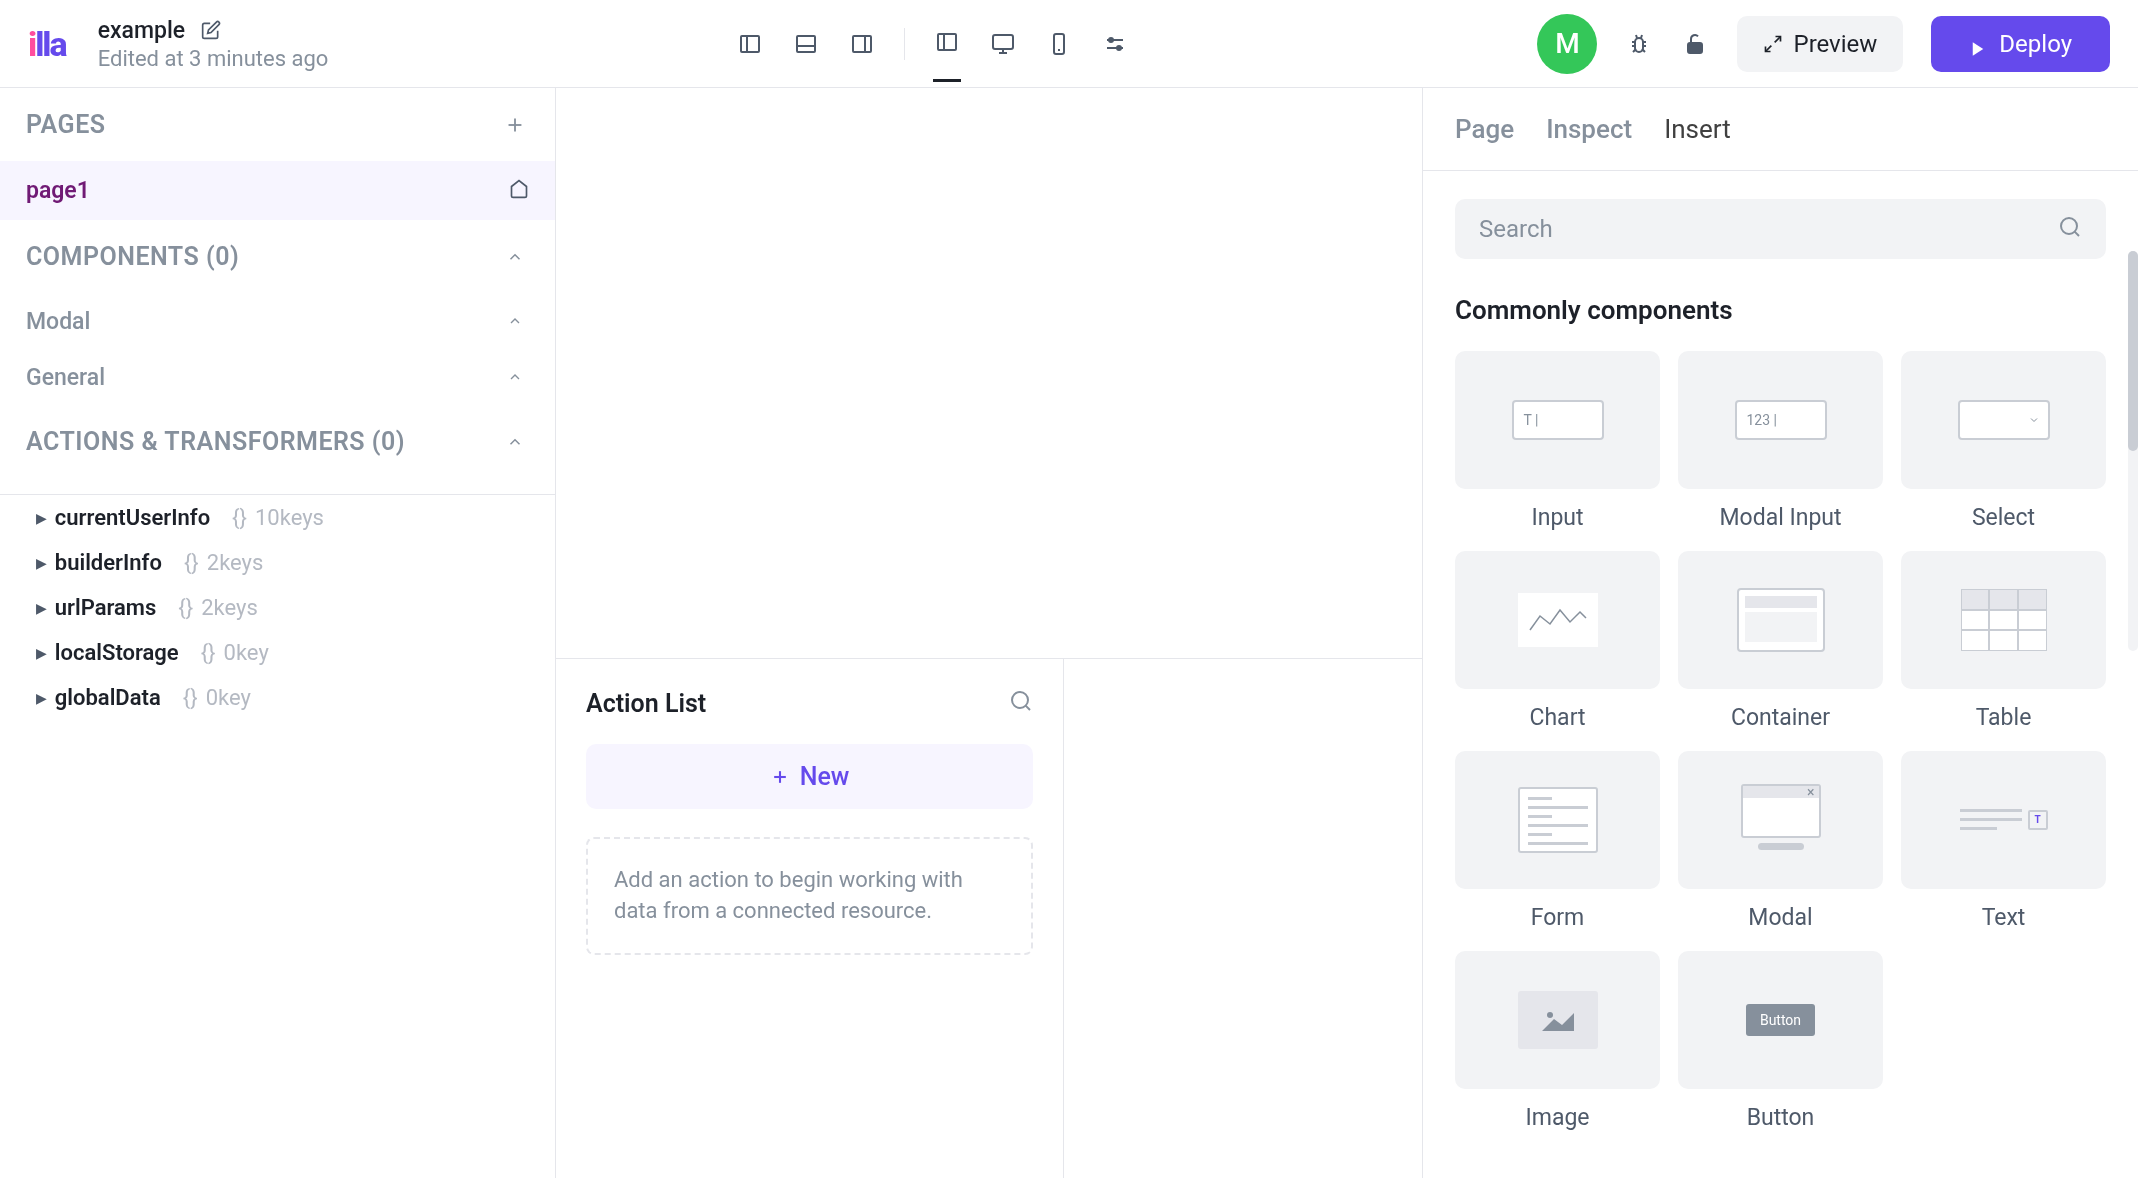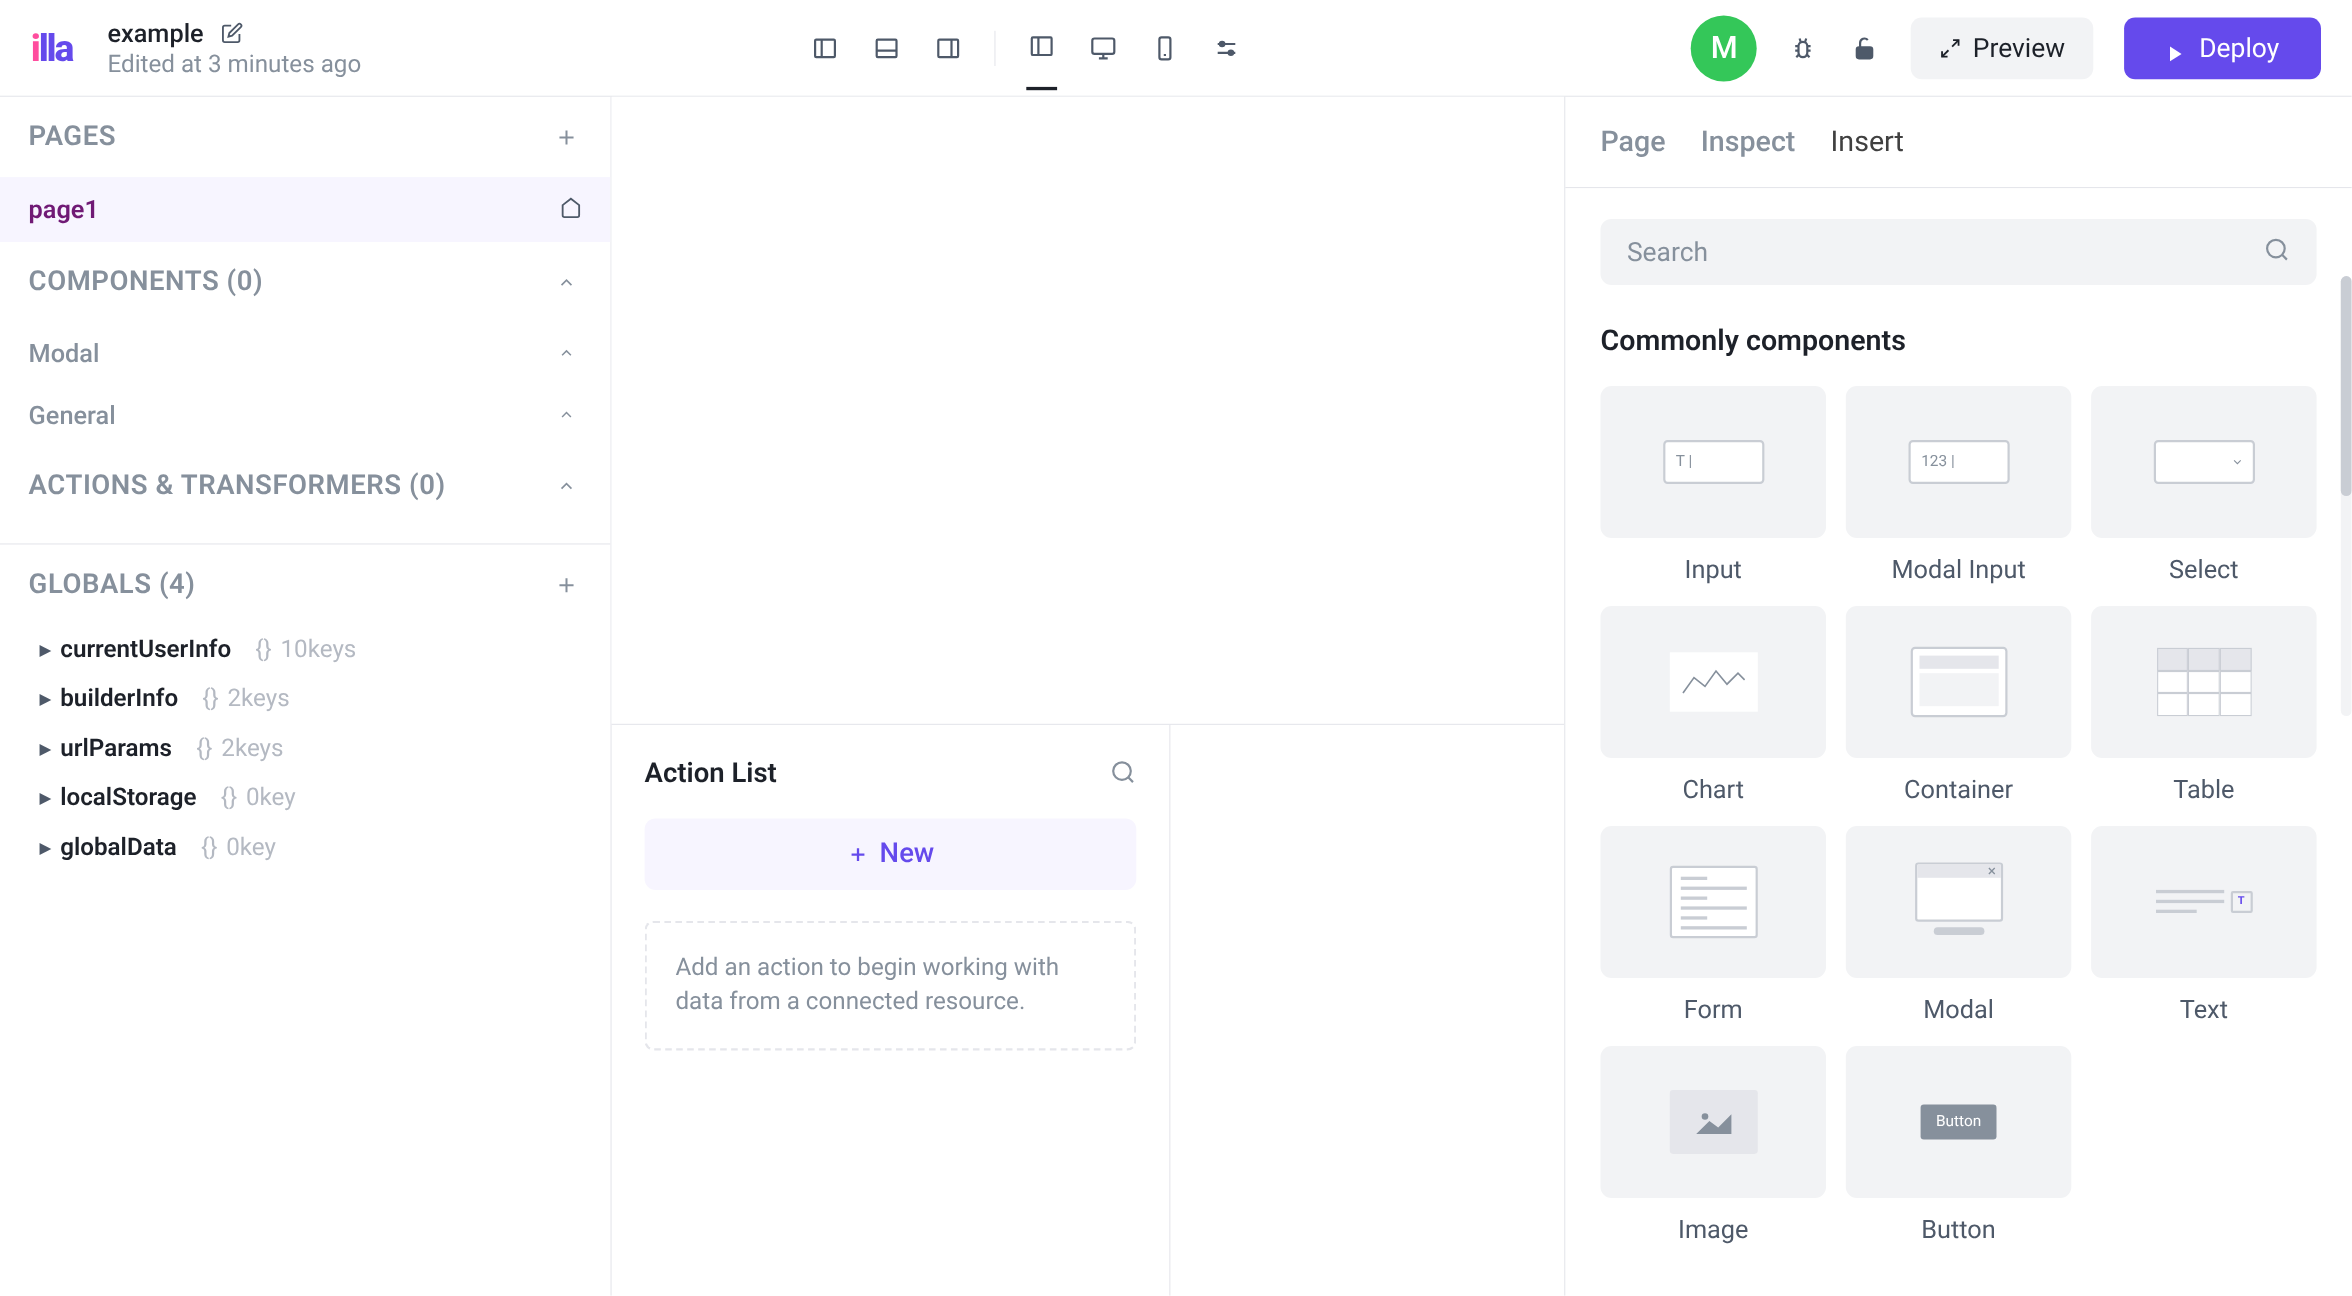"GLOBALS (4)" div.section { html: <div> <div> <span>GLOBALS (4)</span> <span> <svg> <line></line> <line></line> </svg> </span> </div> </div> -> none }
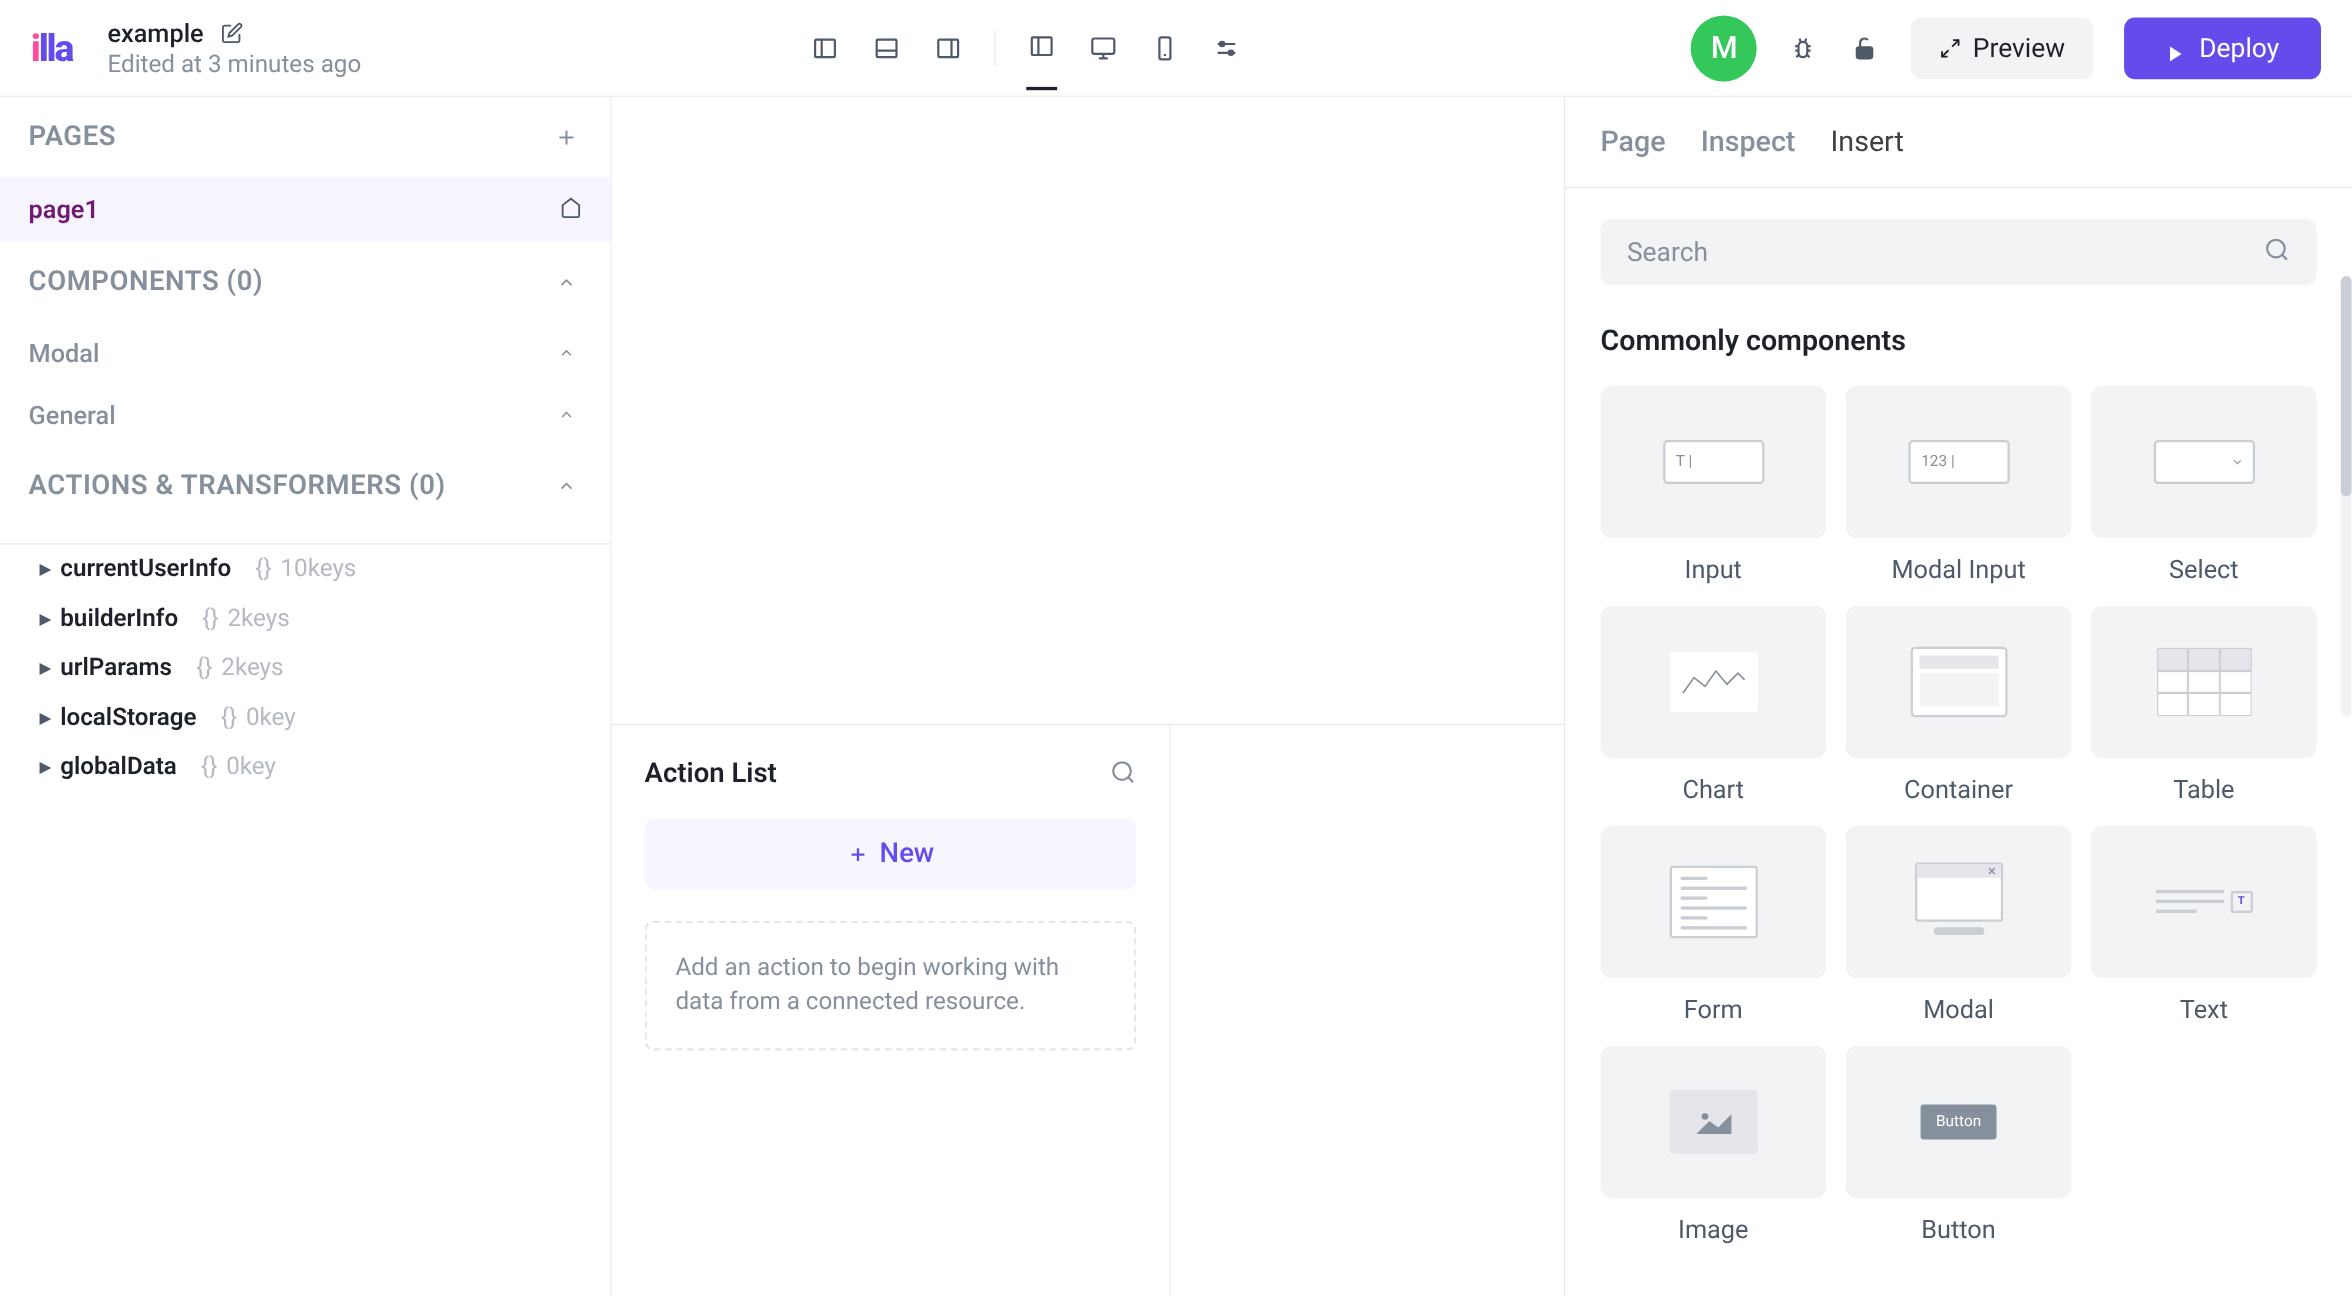"Action List" .action-list-header { align-items: flex-end -> flex-start }
